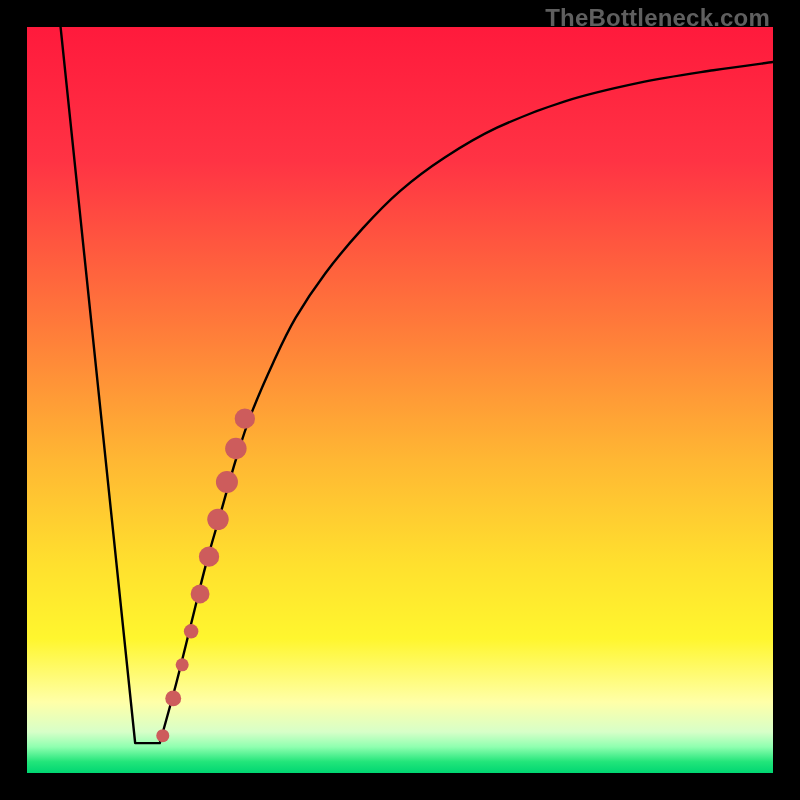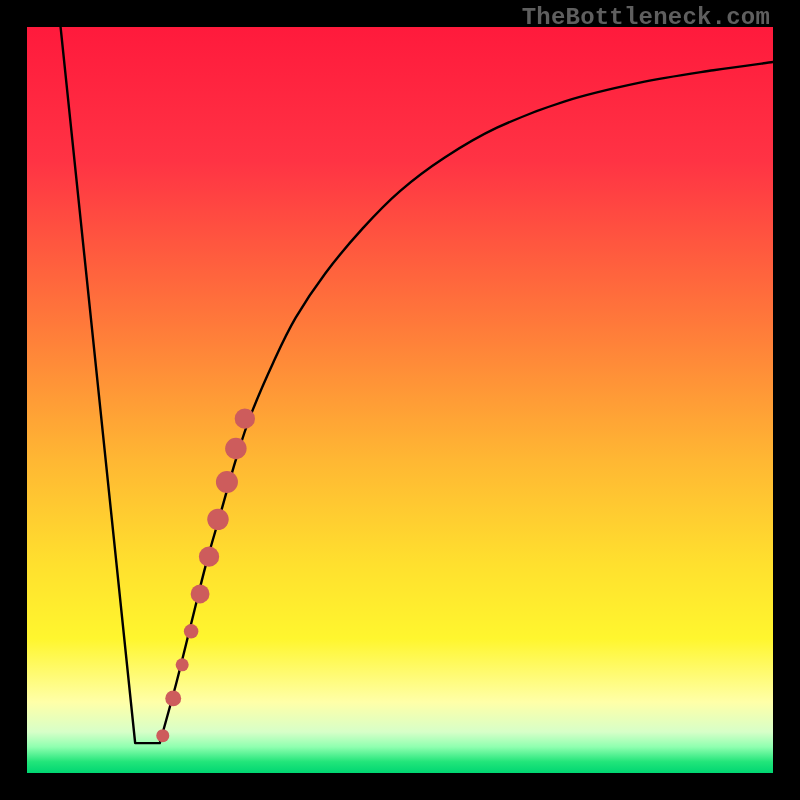"TheBottleneck.com" .watermark { font-family: Liberation Mono, monospace -> Liberation Sans, sans-serif }
